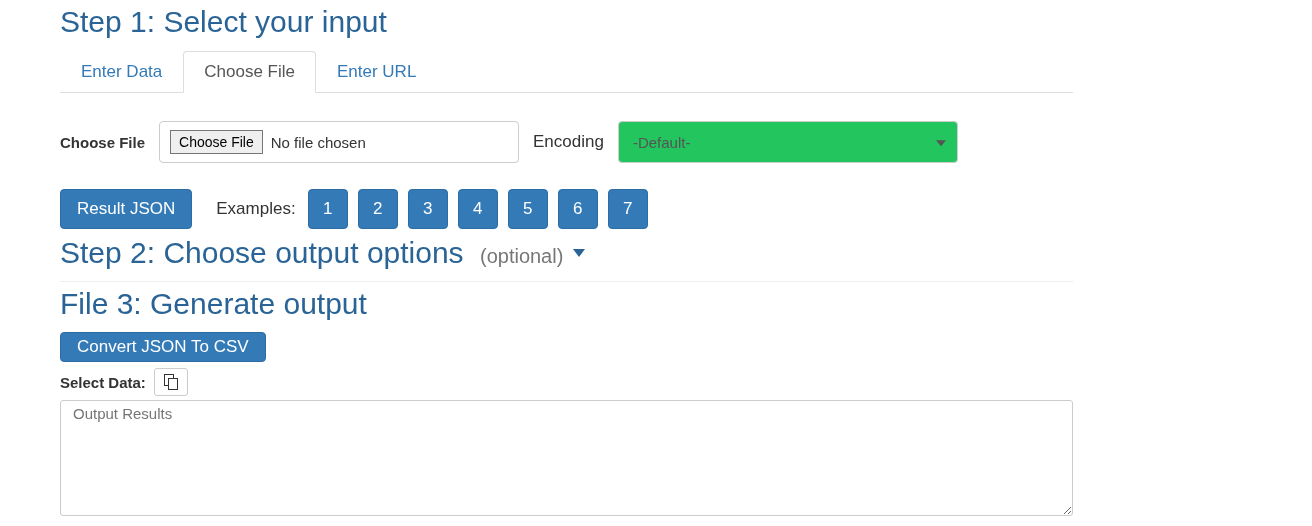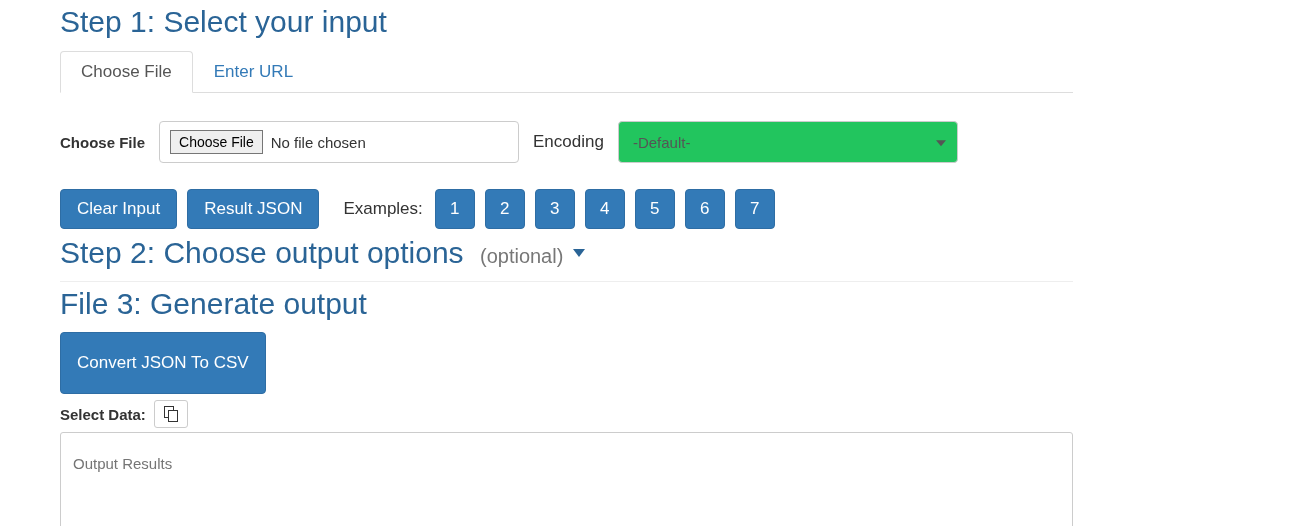"Enter Data" div.tab { html: none -> <div>Enter Data</div> }
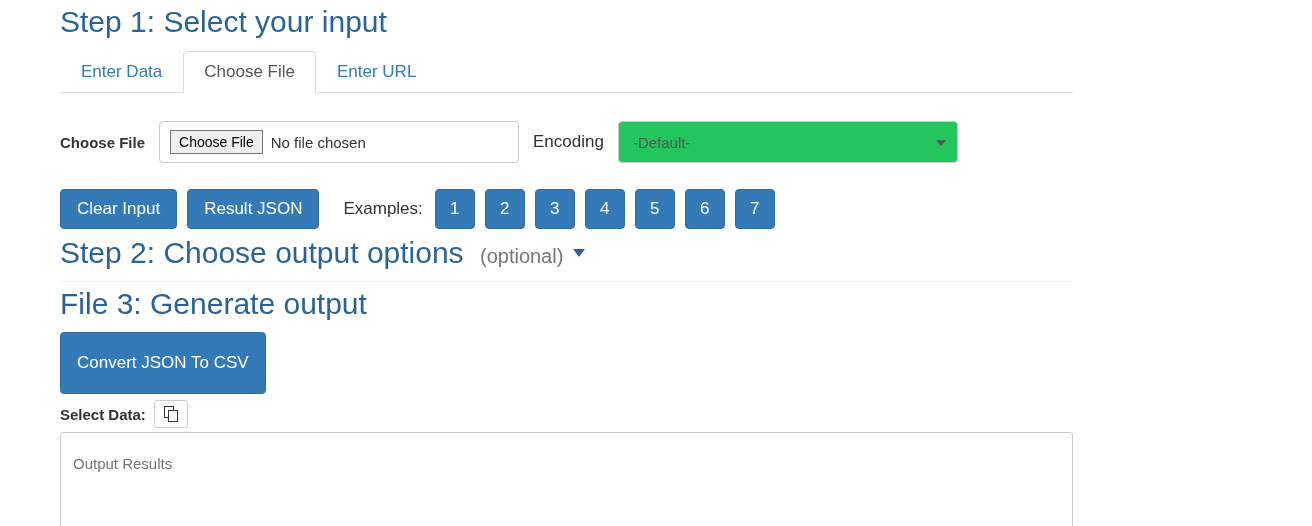"Clear Input" button.btn { html: <button>Clear Input</button> -> none }
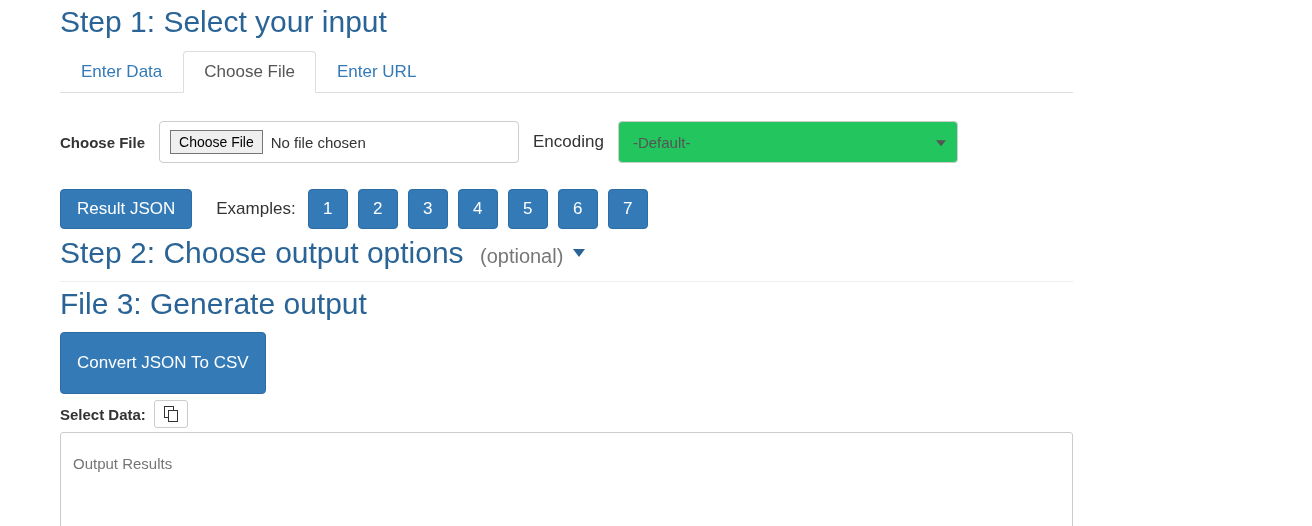"Convert JSON To CSV" .btn-sm { padding: 20px 16px -> 4px 16px }
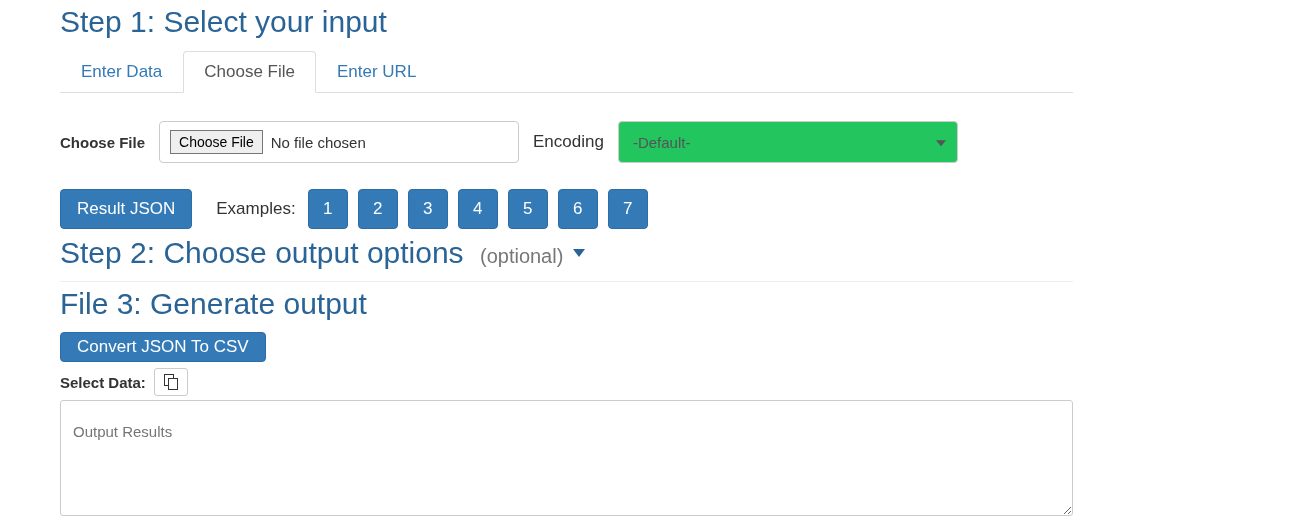"Output Results" .output { padding: 22px 12px -> 4px 12px }
